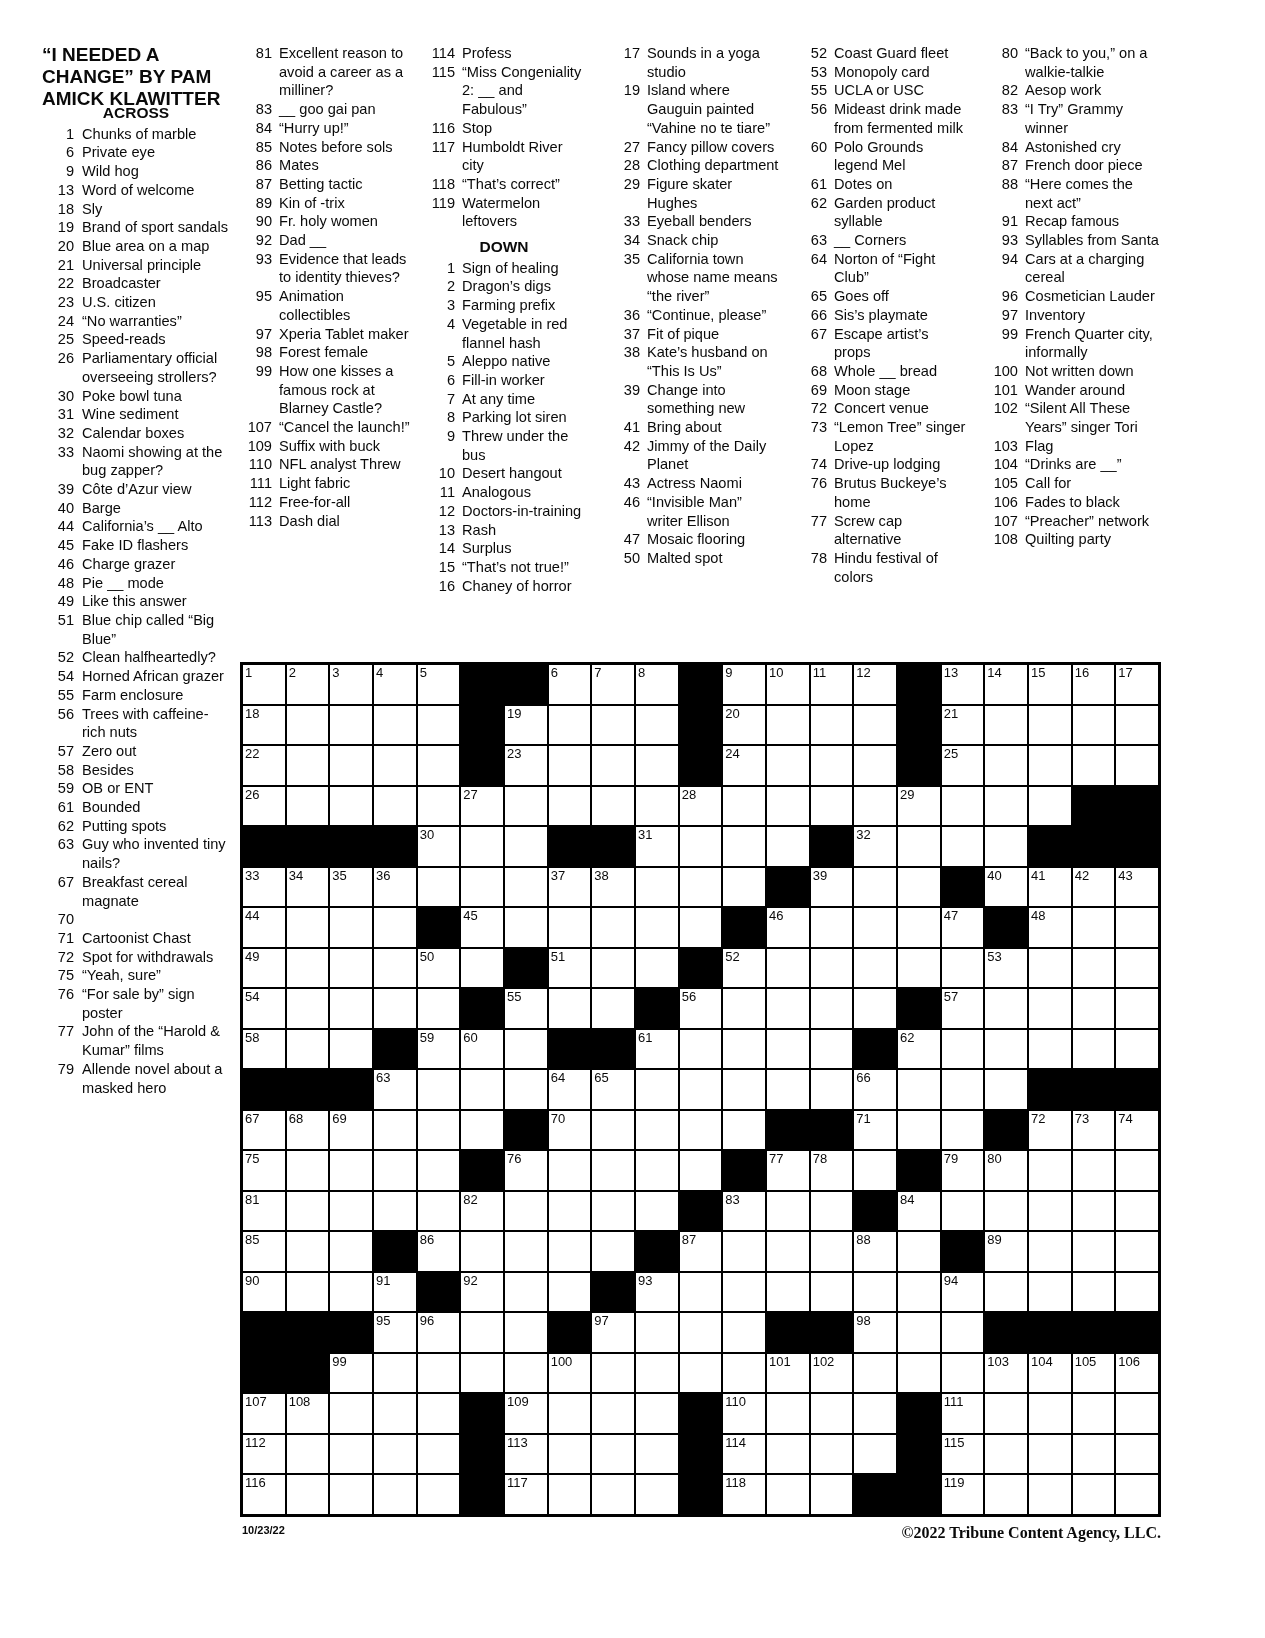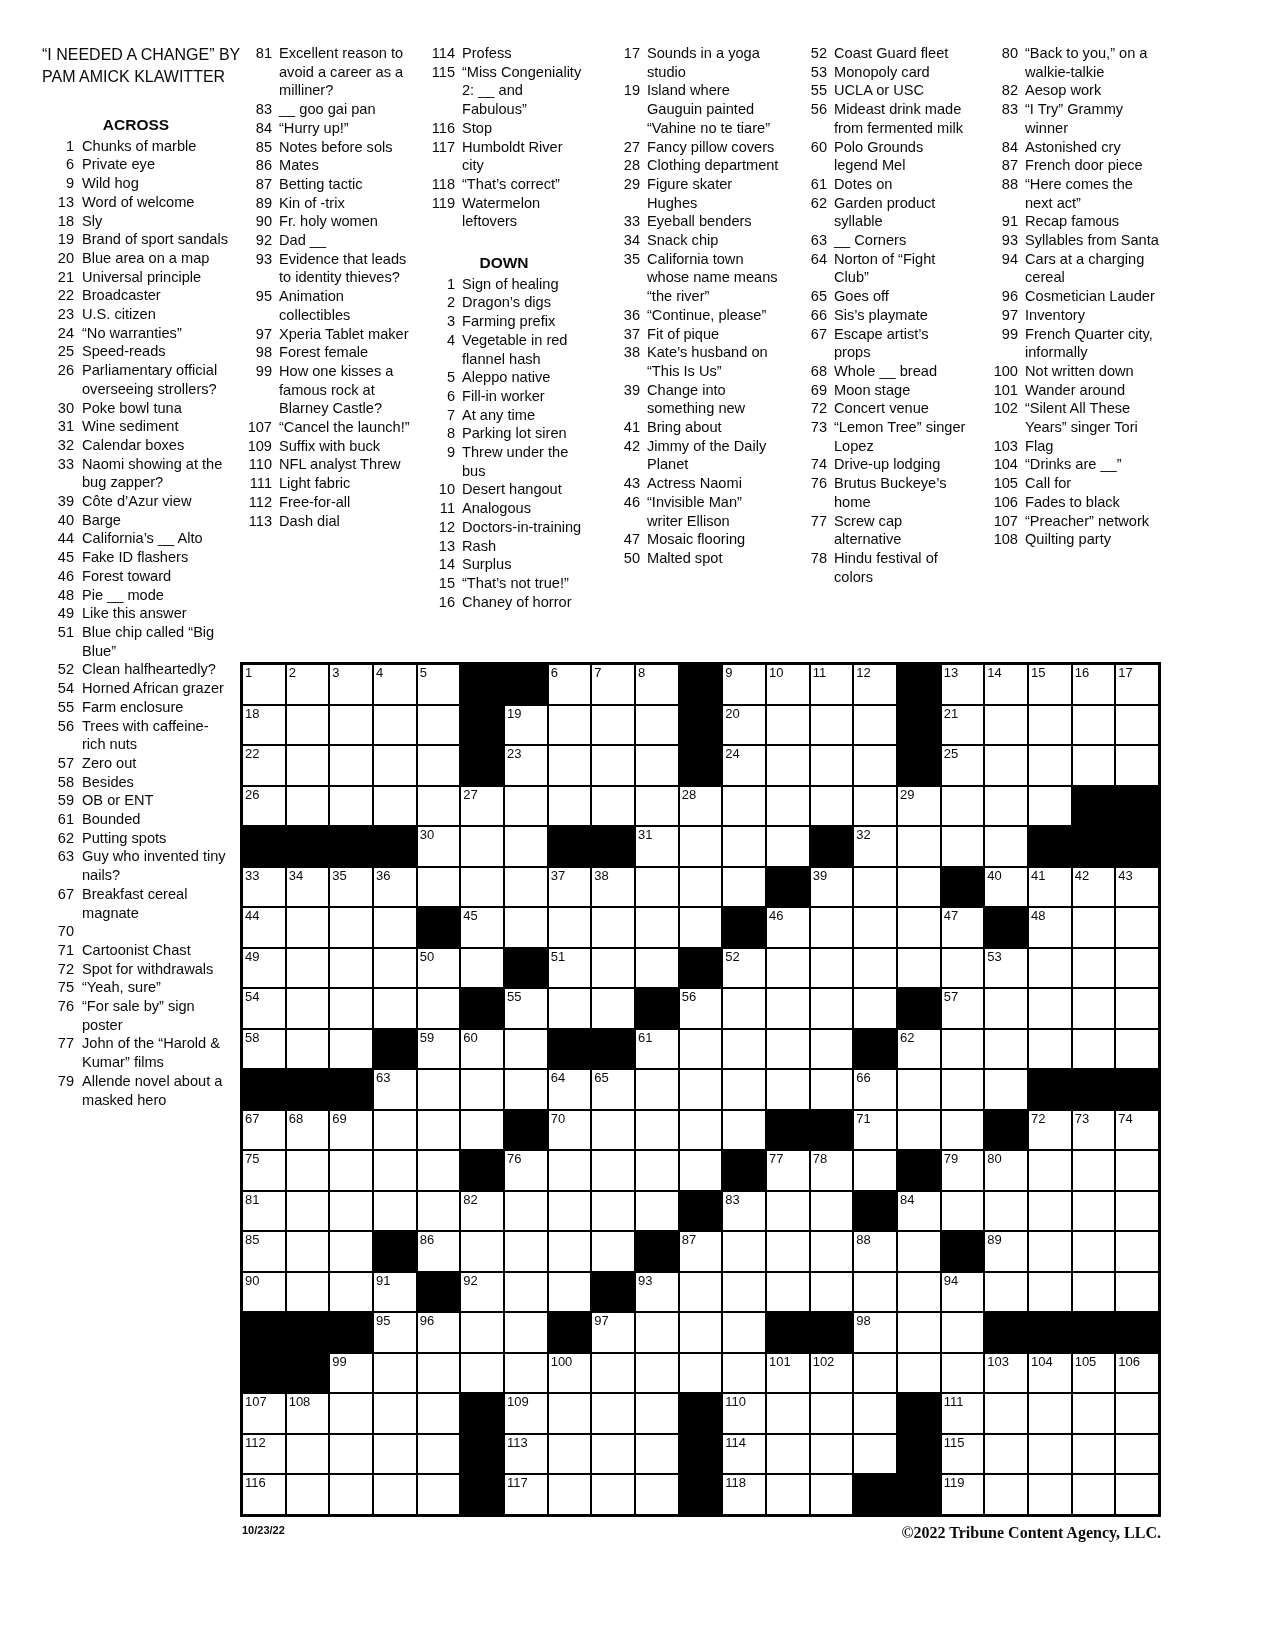"“I NEEDED A CHANGE” BY" .title { font-size: 16px -> 19px; font-weight: normal -> bold }
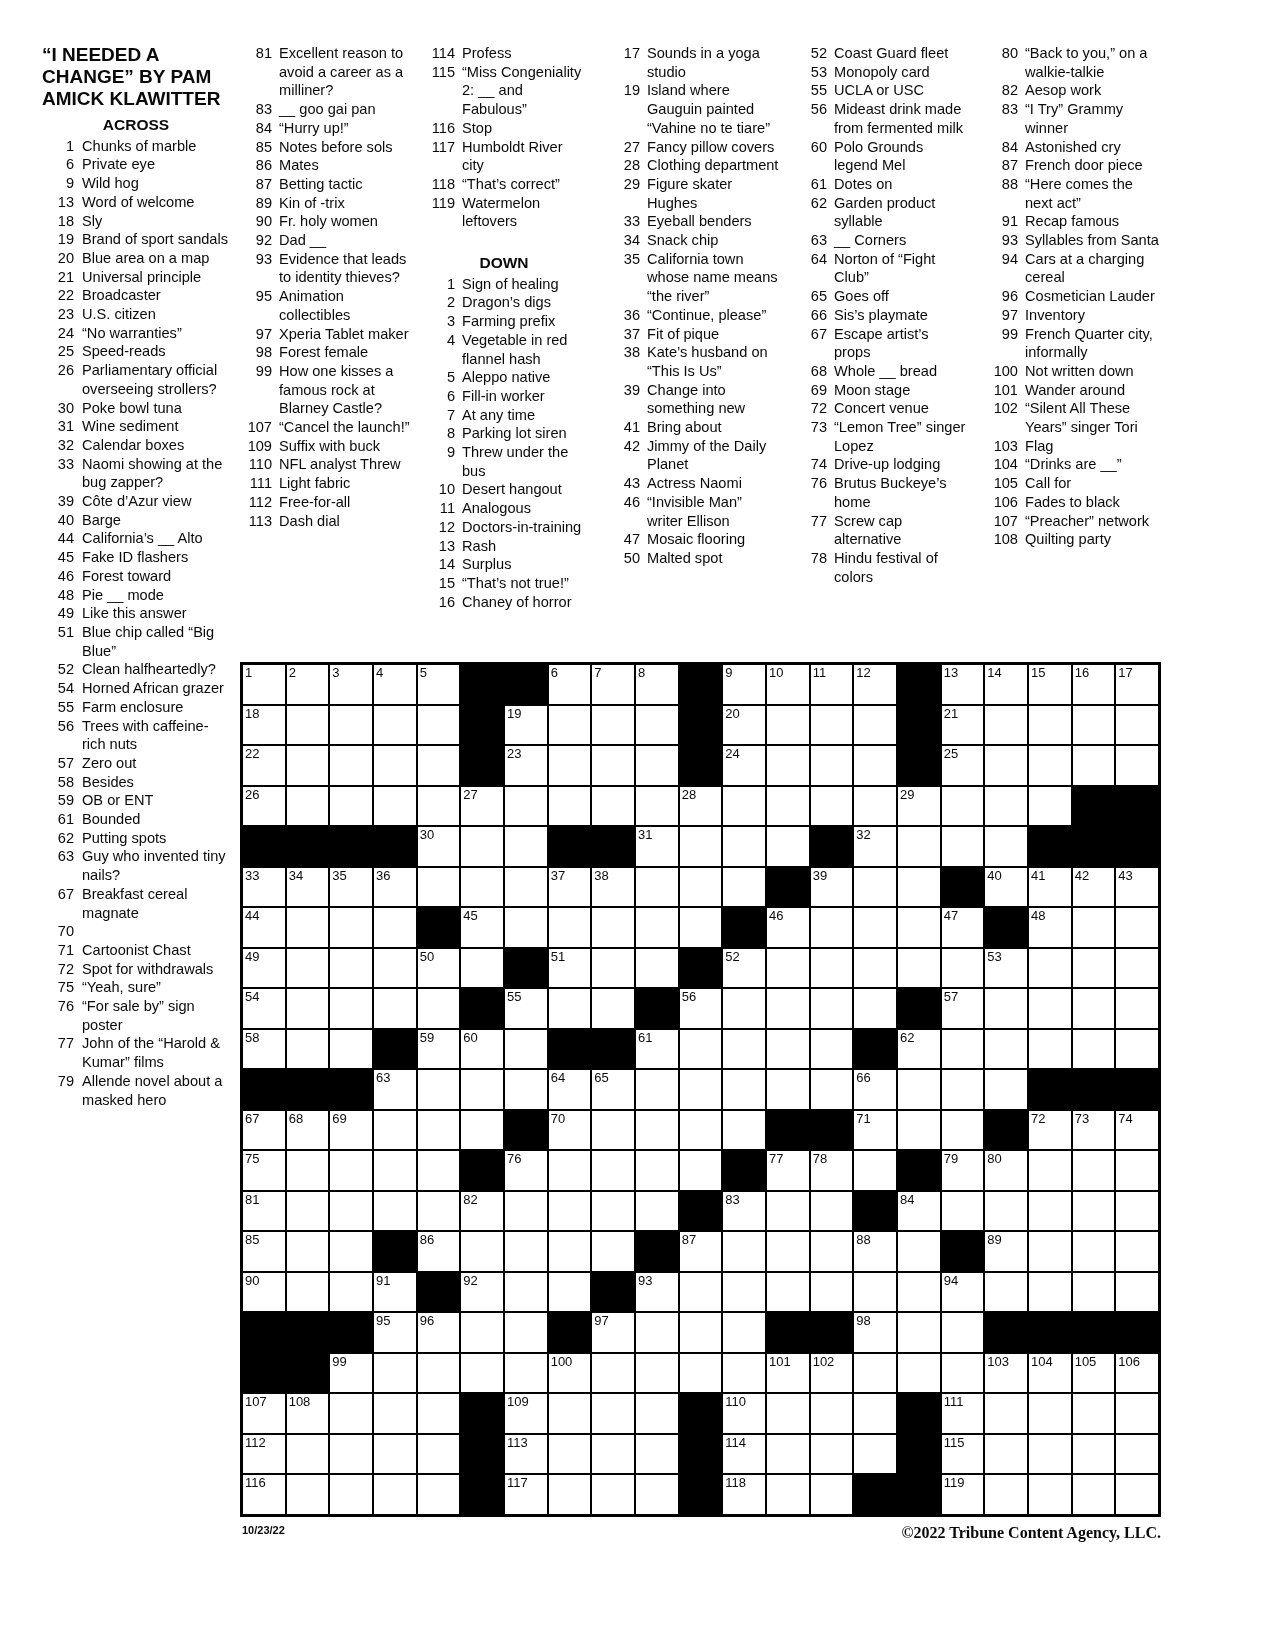"ACROSS" .colA { top: 116px -> 104px }
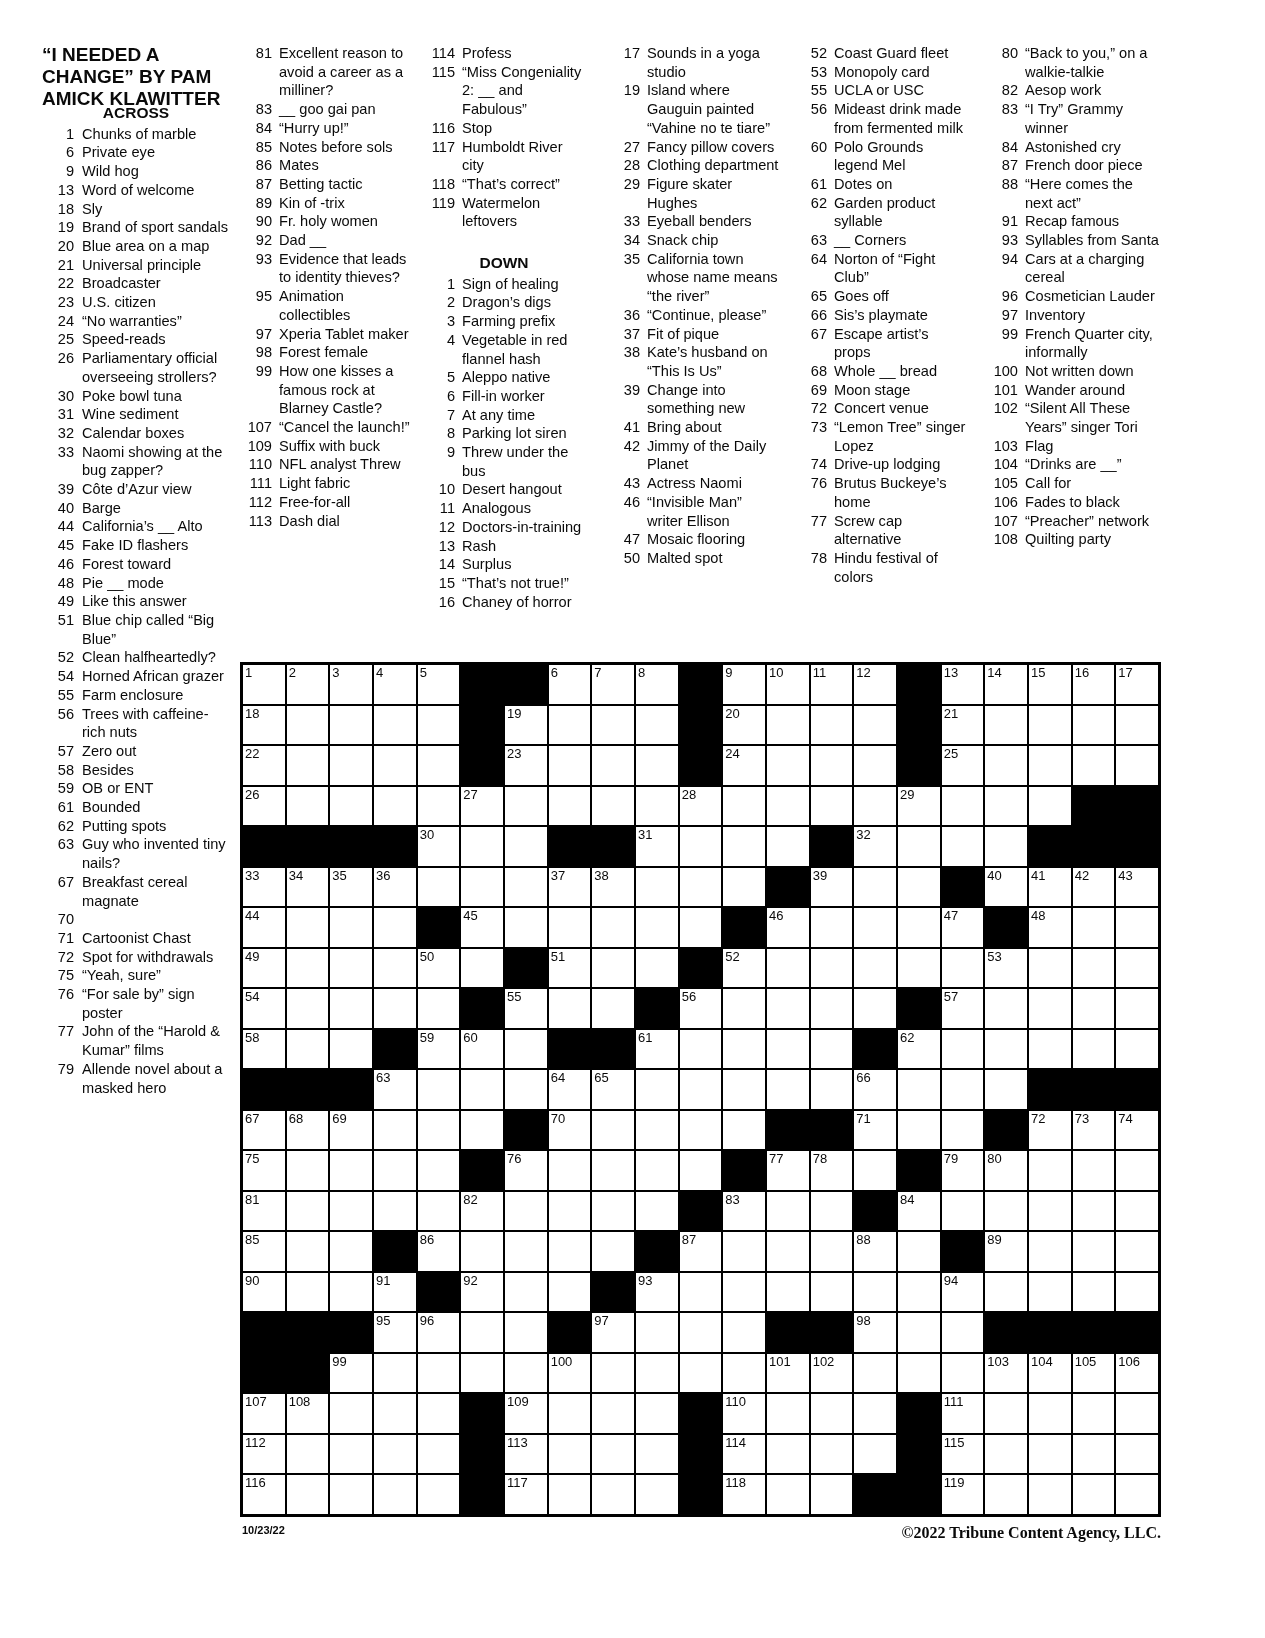"DOWN" .hdr.down-hdr { margin-top: 23px -> 7px }
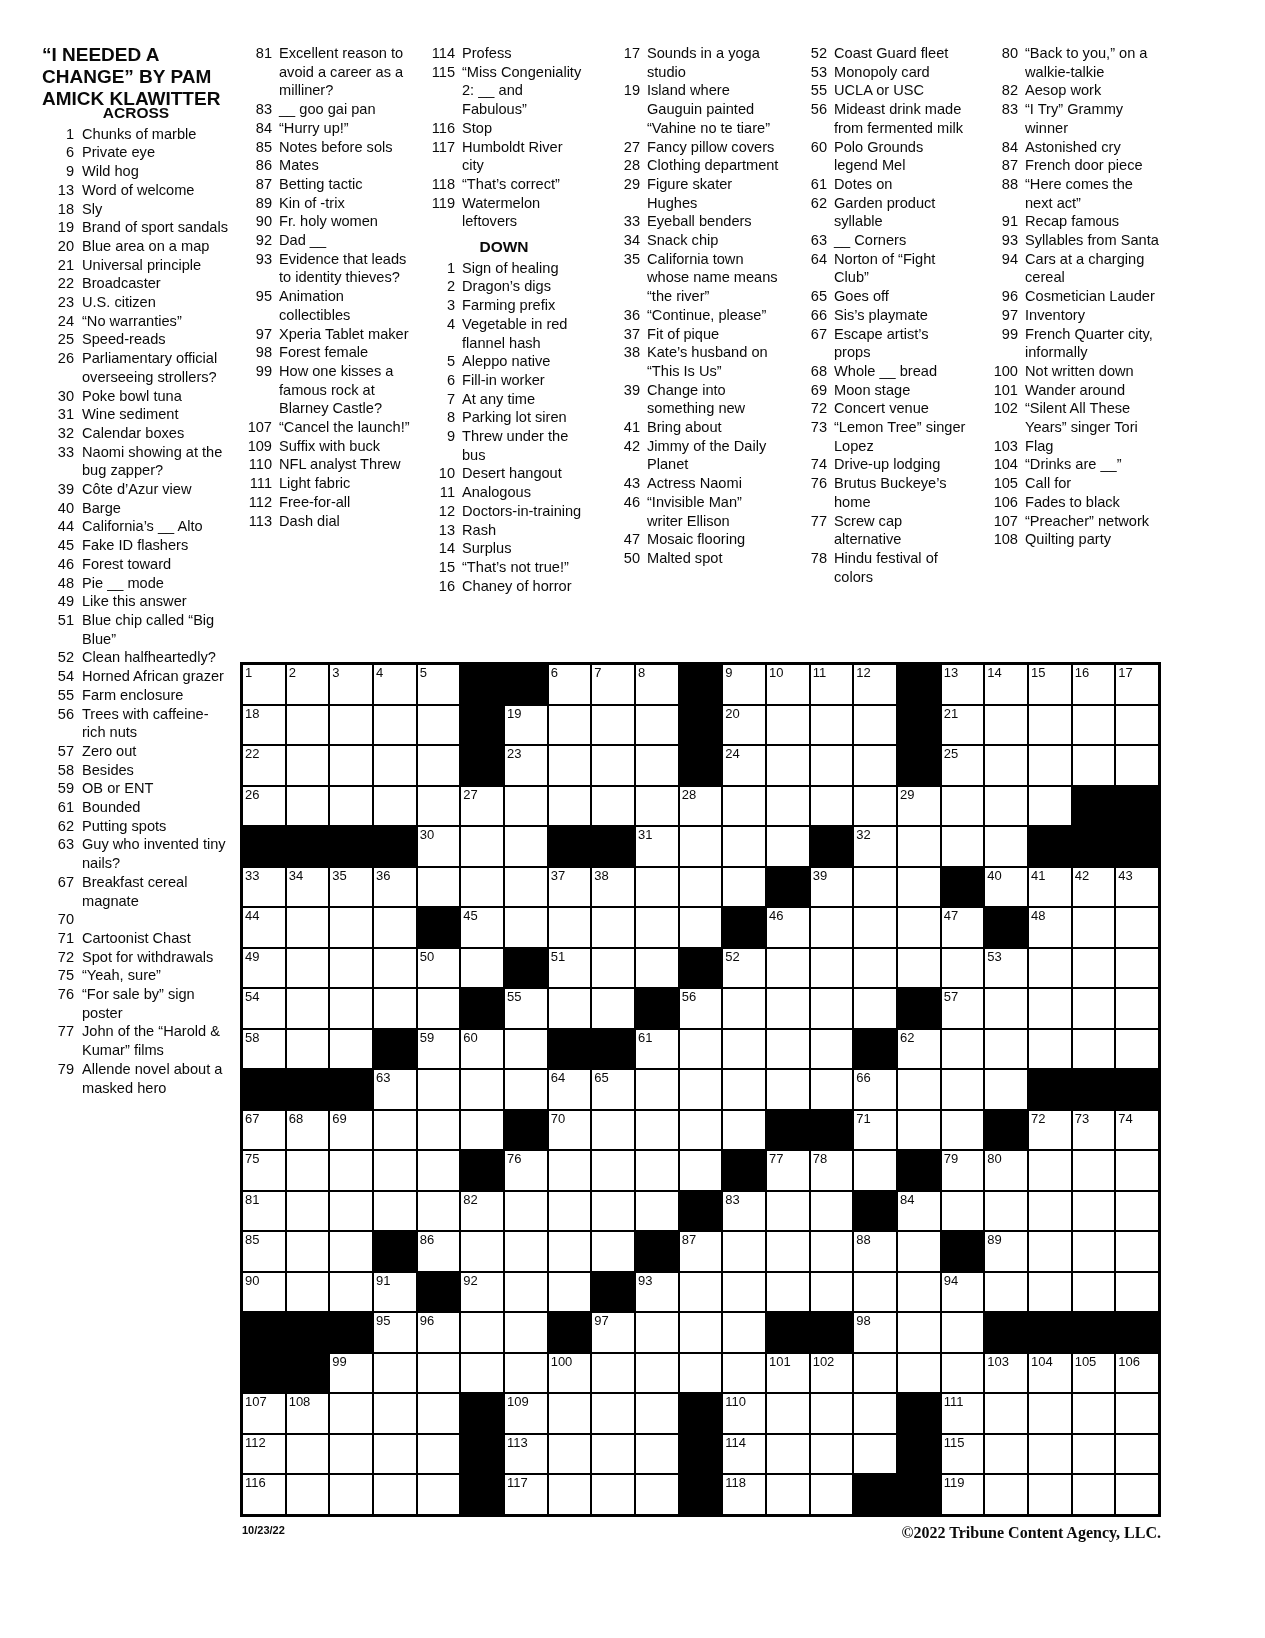"Forest toward" span.ct { text: Forest toward -> Charge grazer }
